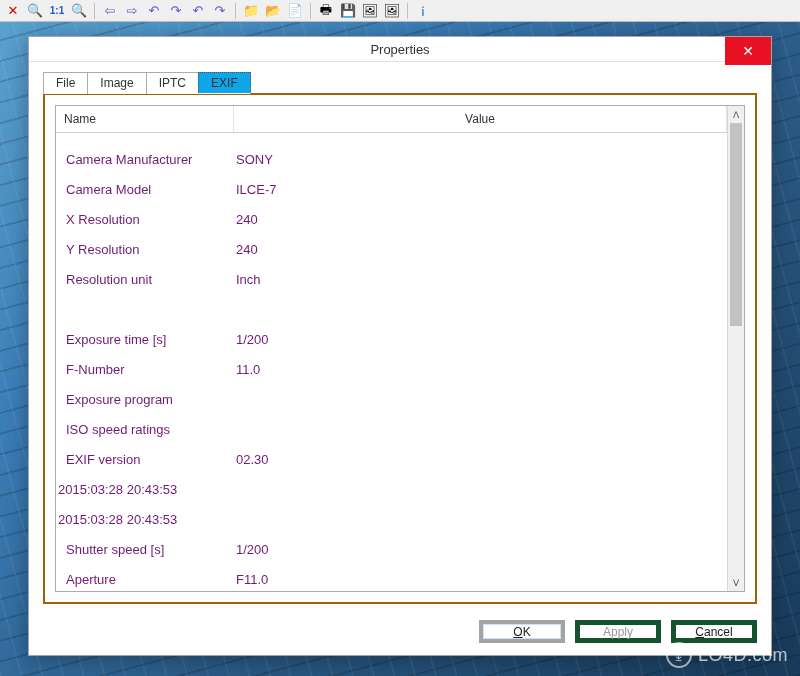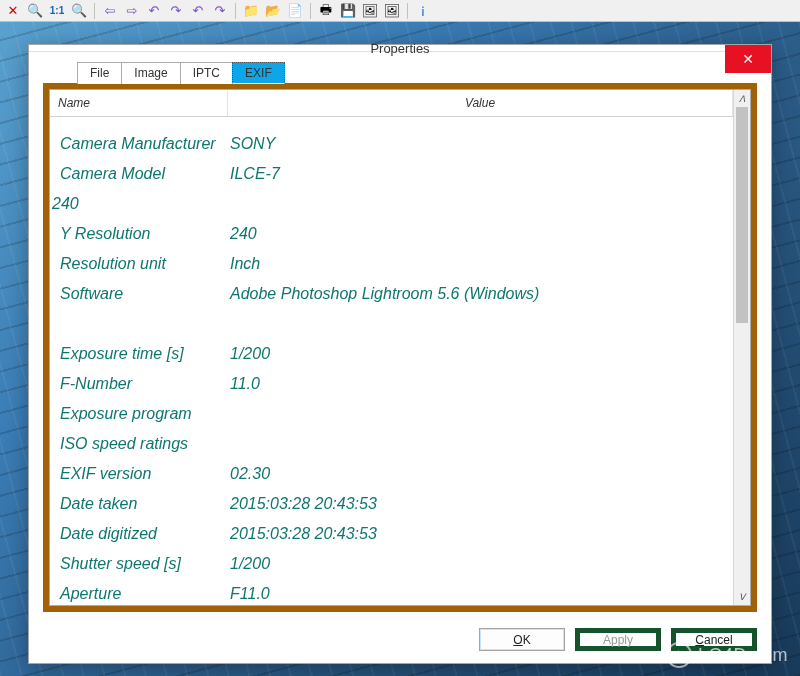"Properties" .dialog { top: 44px -> 36px }
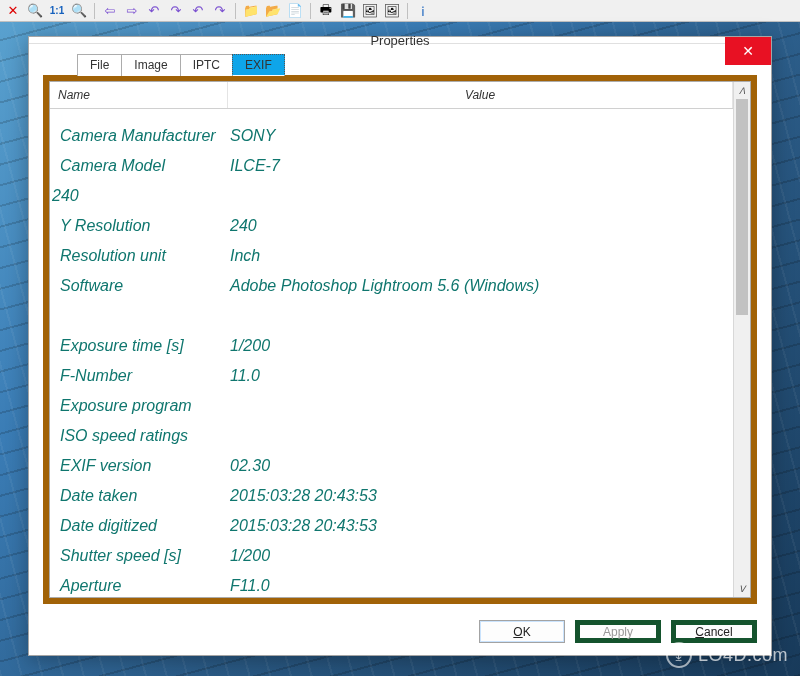"File" .tabstrip { margin-left: 34px -> none }
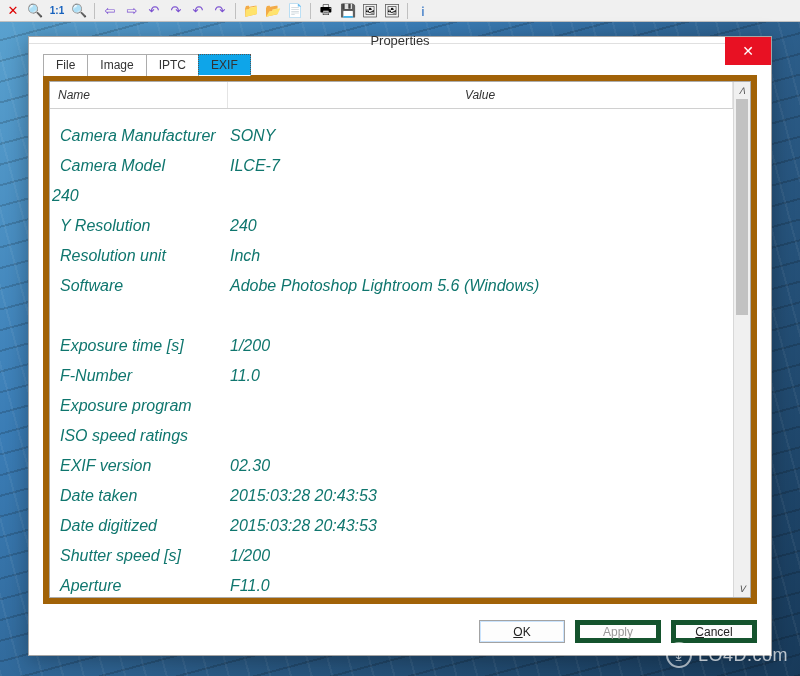"Name" .tabpane { border: 6px solid #a16207 -> 2px solid #a16207; font-style: italic -> none; padding: none -> 10px }
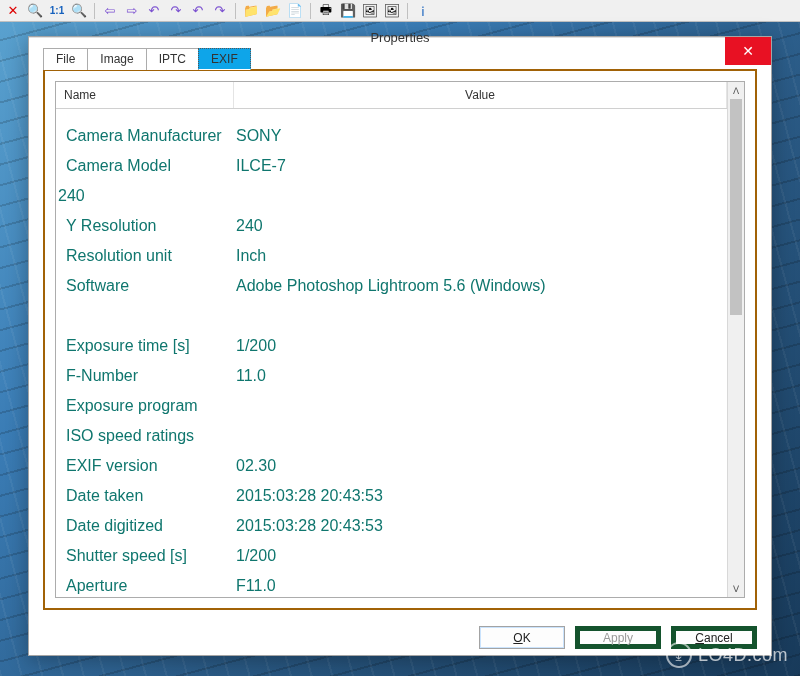"Camera Manufacturer" .row { color: #0f766e -> #701a75; font-size: 16px -> 13px }
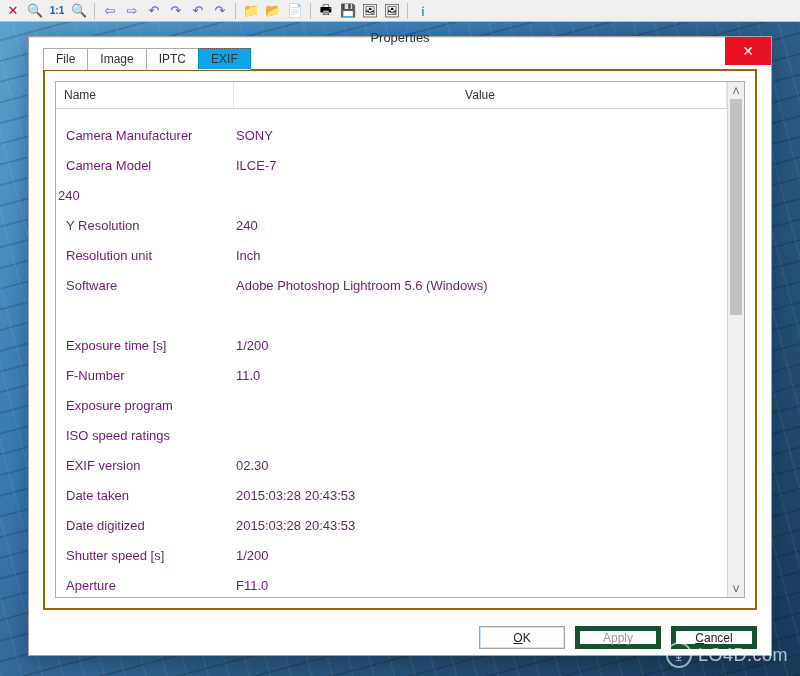"X Resolution" div.cell-name { html: none -> <div>X Resolution</div> }
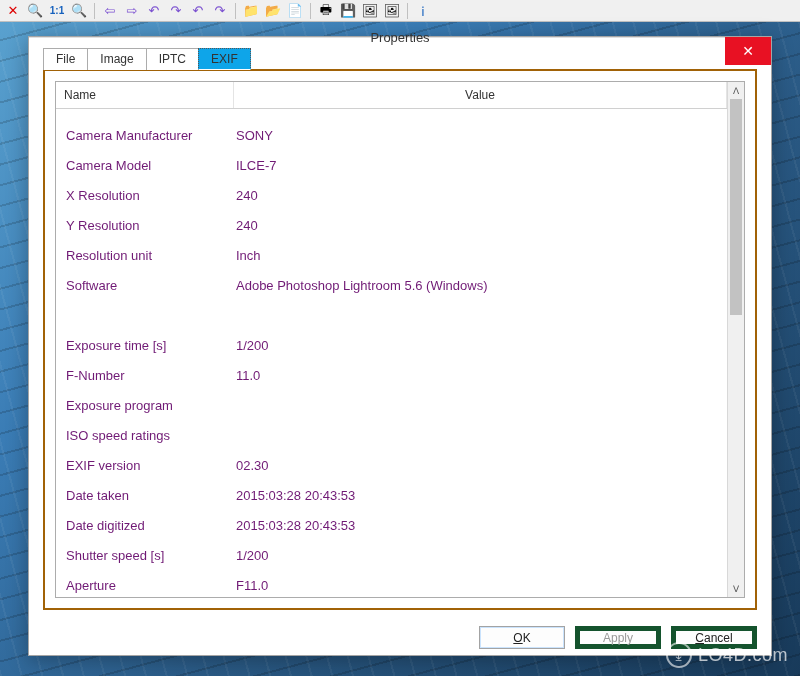"Software" div.row { html: <div> <div>Software</div> <div>Adobe Photoshop Lightroom 5.6 (Windows)</div> </div> -> none }
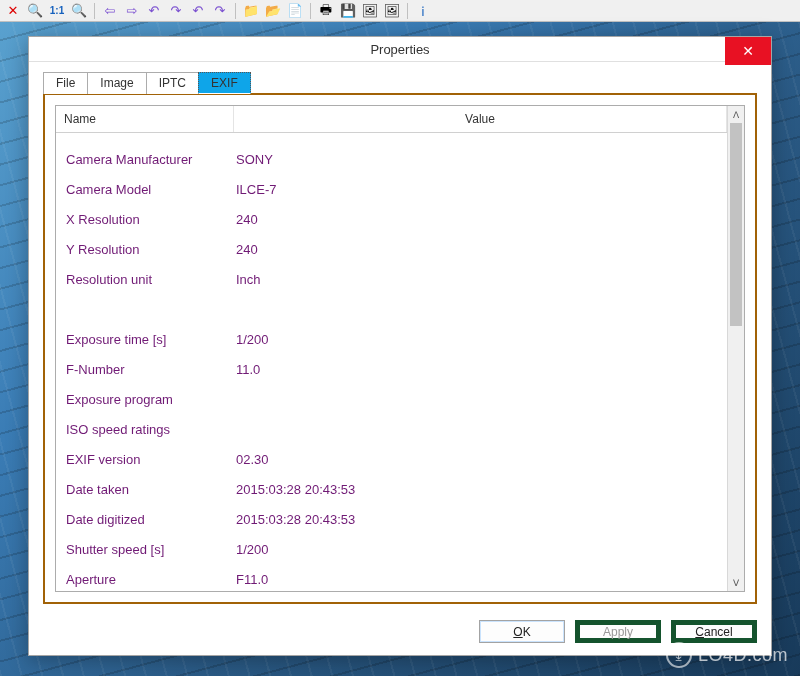"Date taken" div.cell-name { html: <div>Date taken</div> -> none }
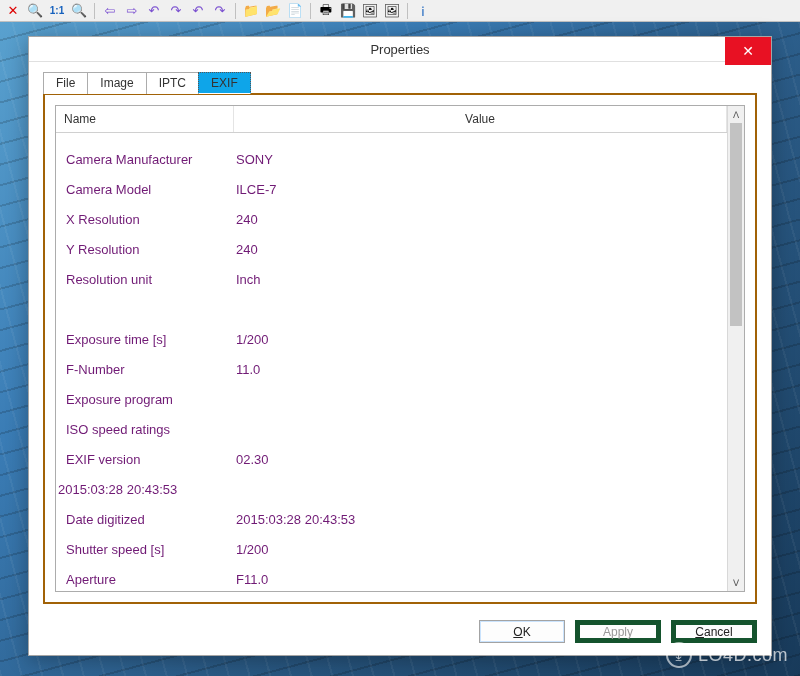"Date digitized" div.cell-name { html: <div>Date digitized</div> -> none }
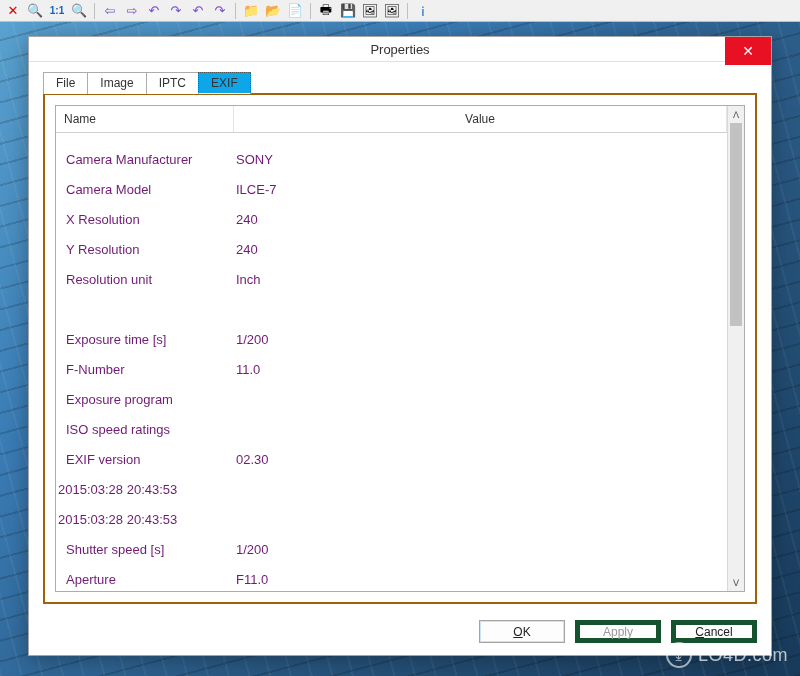"OK" .btn.default { border: 1px solid #a3a3a3 -> 4px solid #a3a3a3 }
